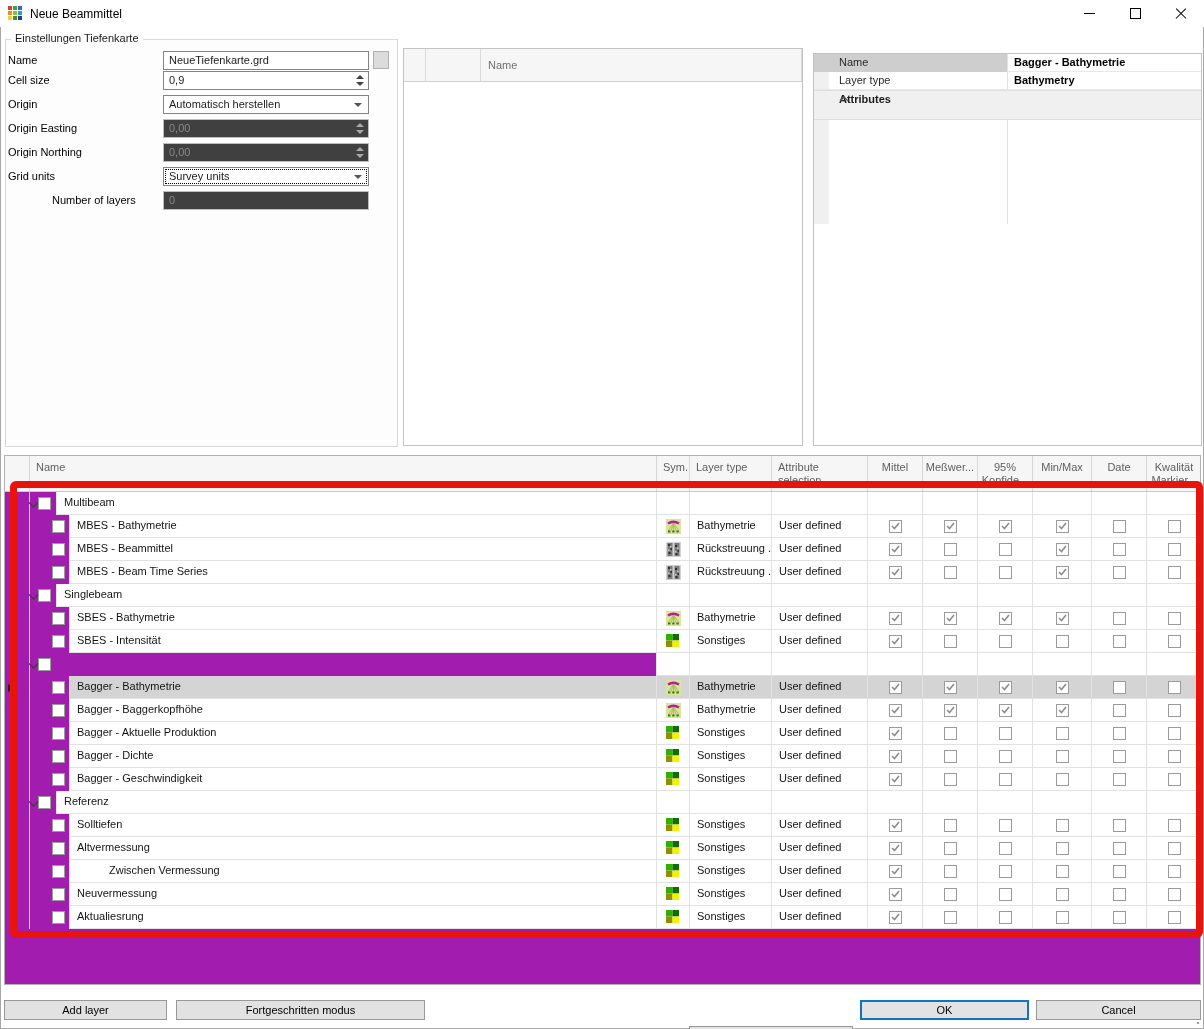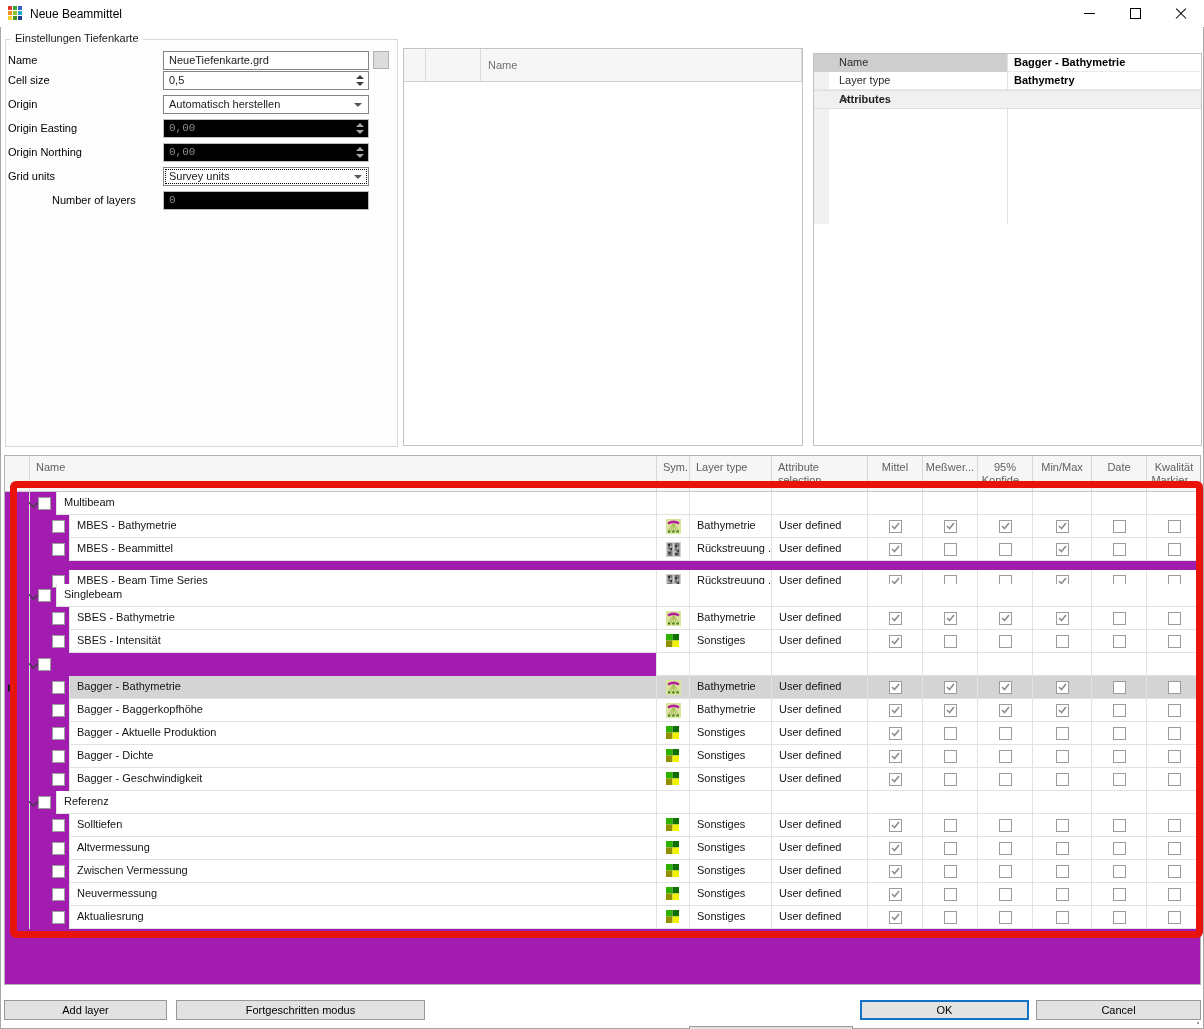"0,5" span { text: 0,5 -> 0,9 }
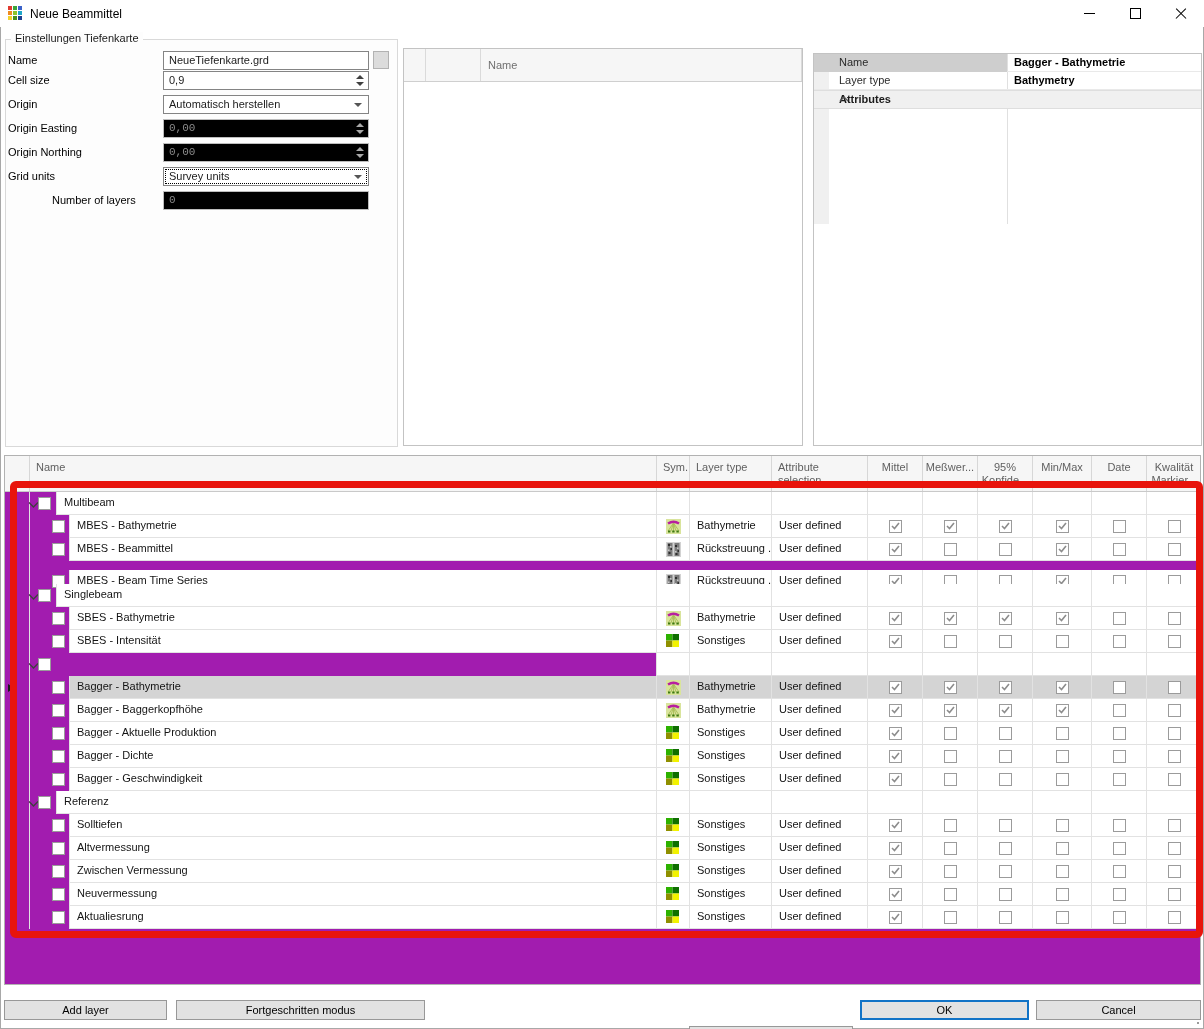"Attributes" .pg-cat { height: 19px -> 30px }
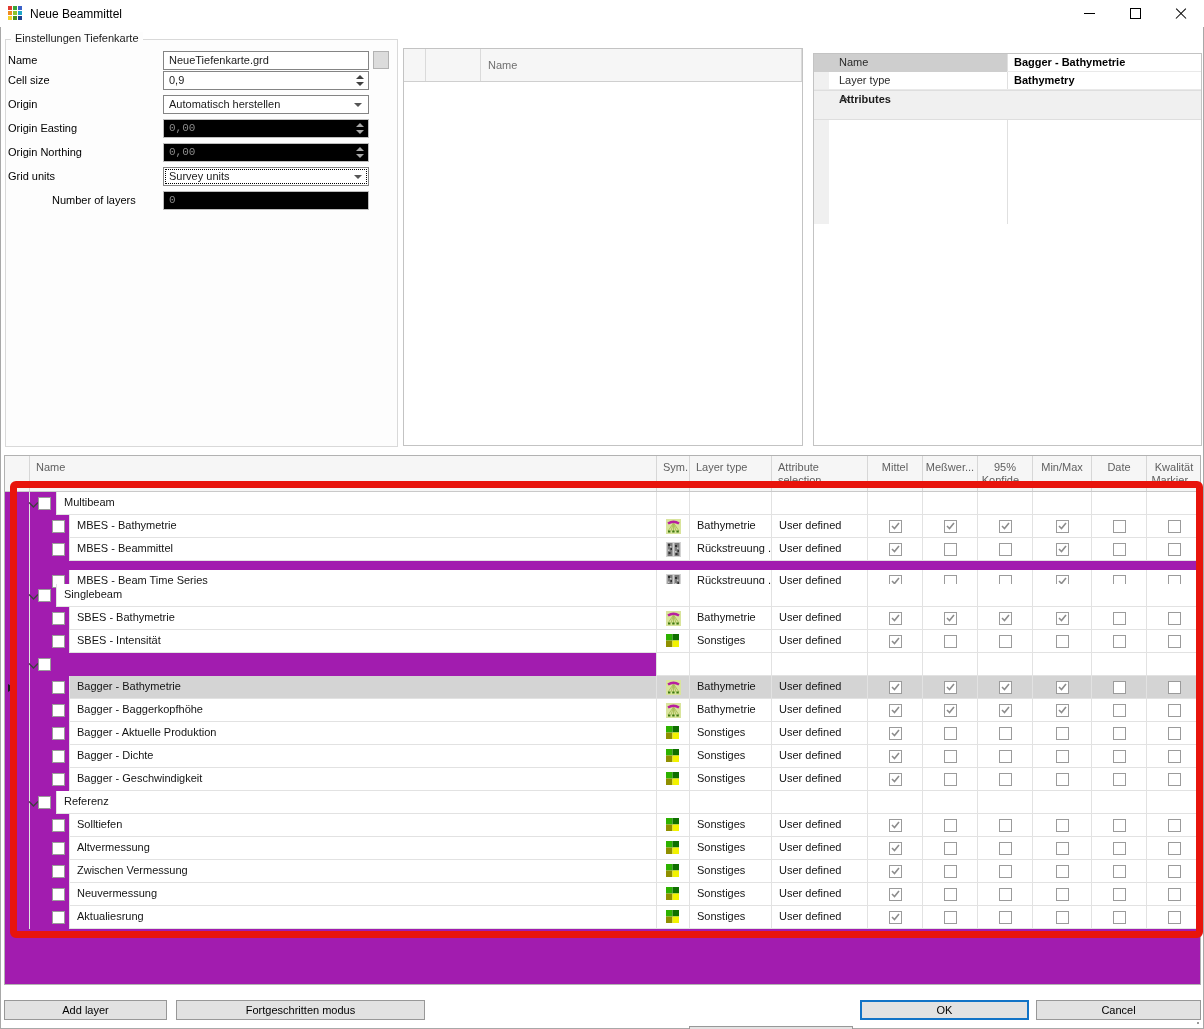"0,00" .f-ctl.disabled { background: #000000 -> #404040; font-family: Liberation Mono, monospace -> none }
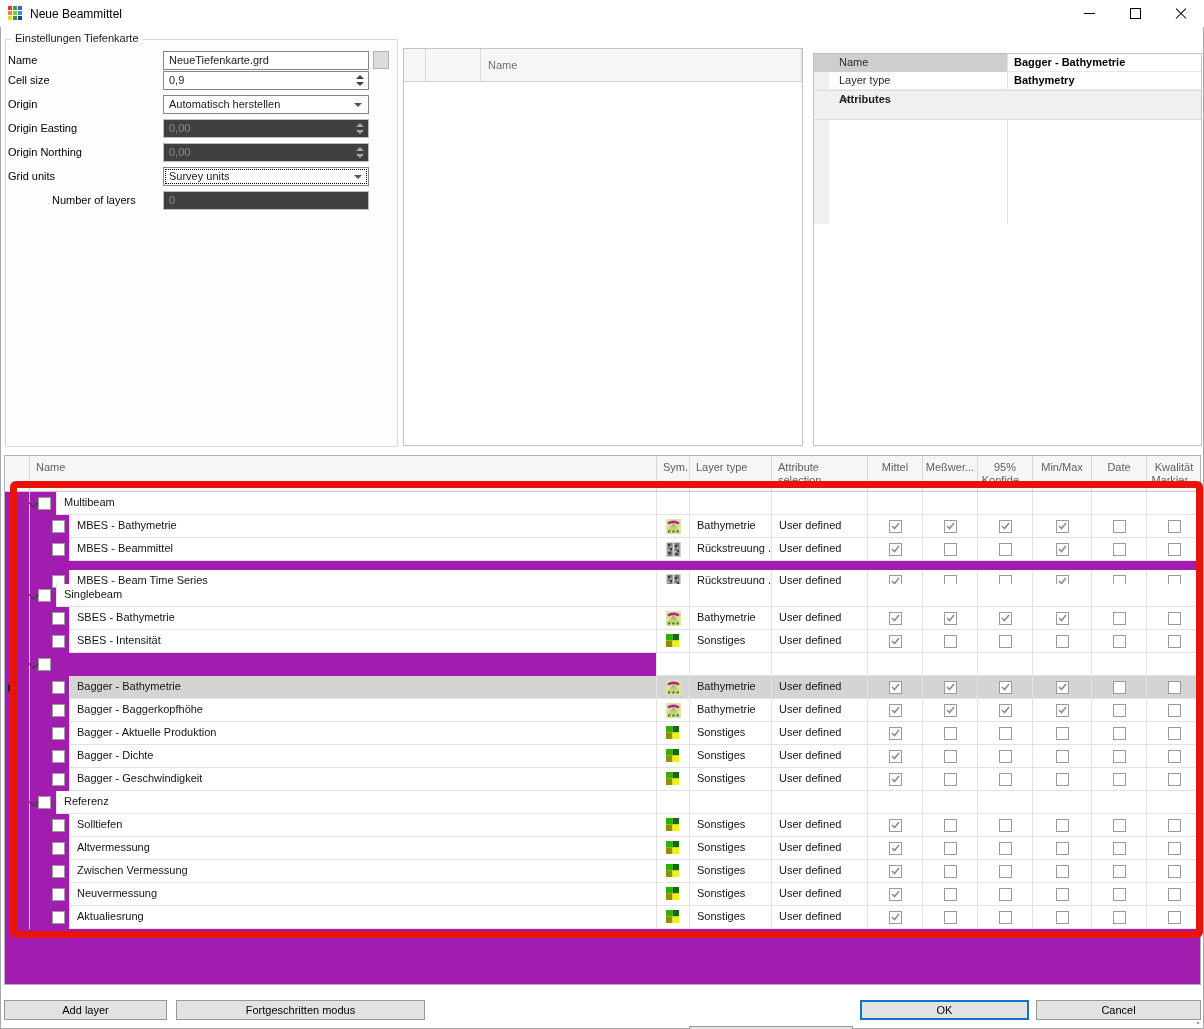"MBES - Beam Time Series" div.trow { margin-top: 9px -> none }
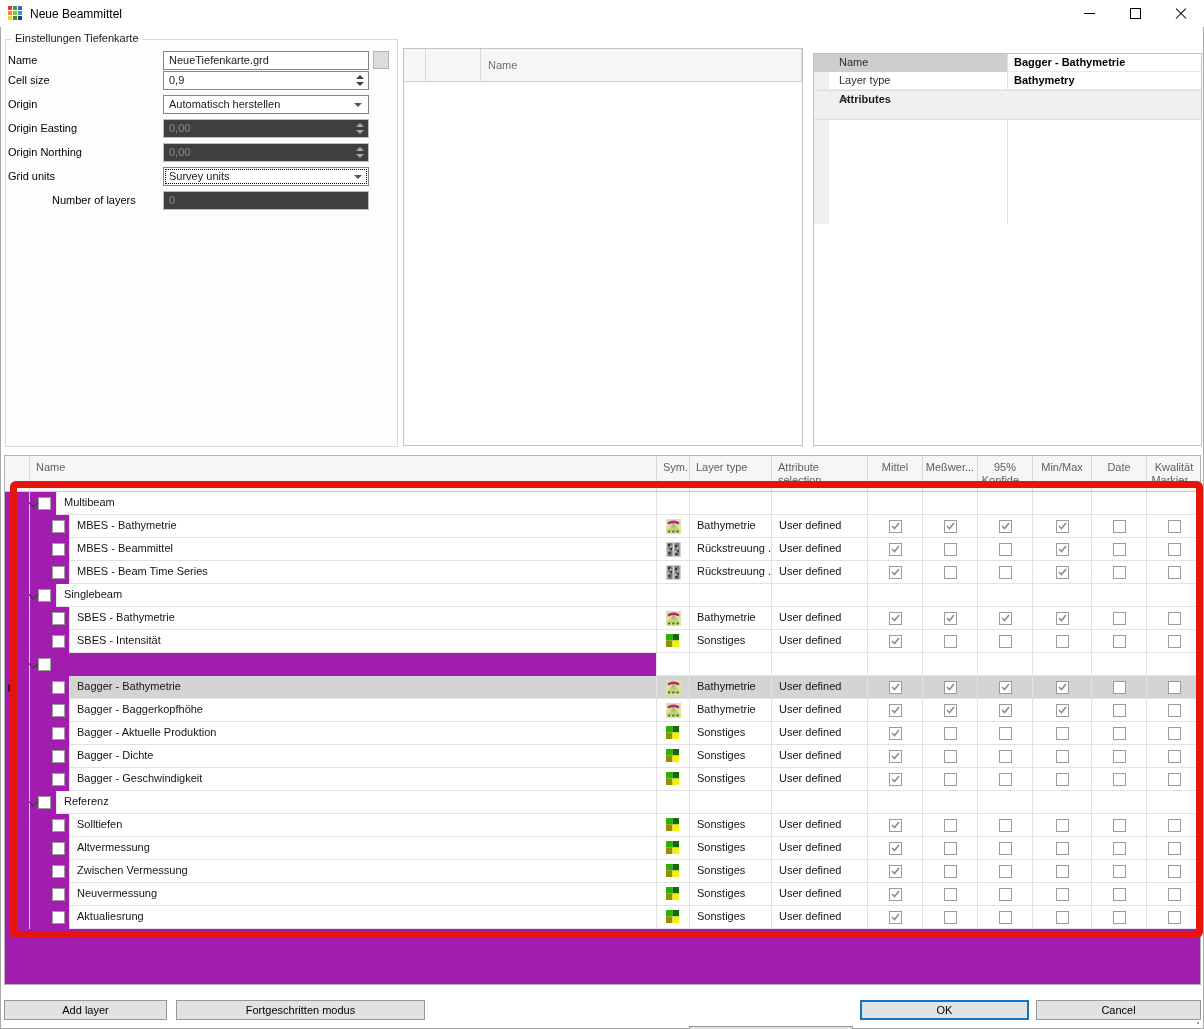"Zwischen Vermessung" div.cell { padding-left: none -> 32px }
